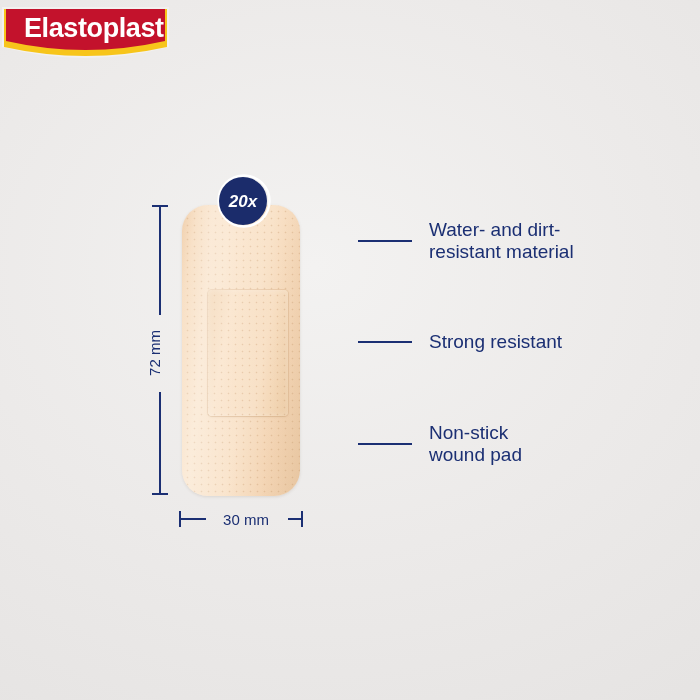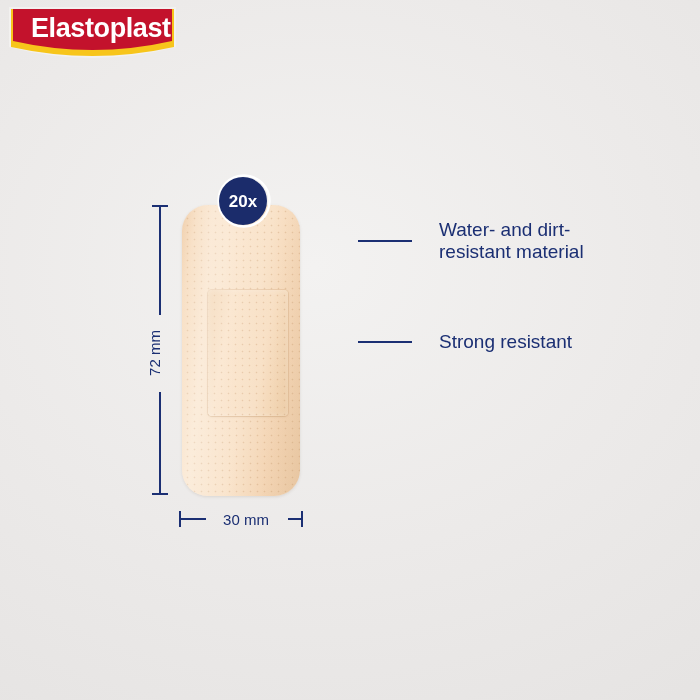"Elastoplast" #logo { left: 9px -> 2px }
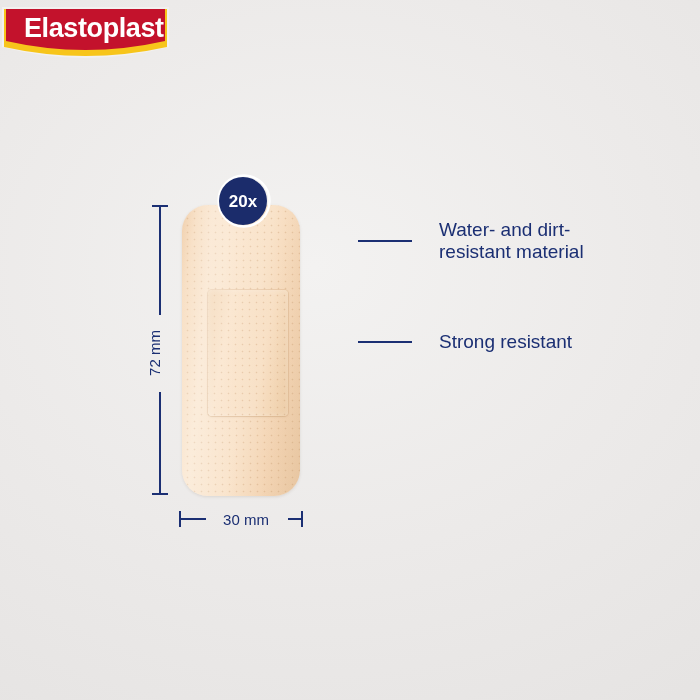"20x" #badge { font-style: none -> italic }
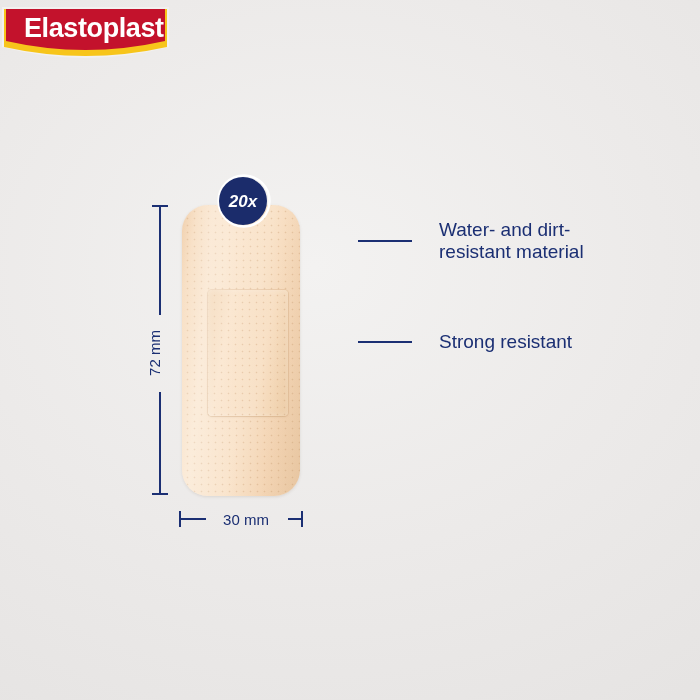"Water- and dirt-" .callout { gap: 27px -> 17px }
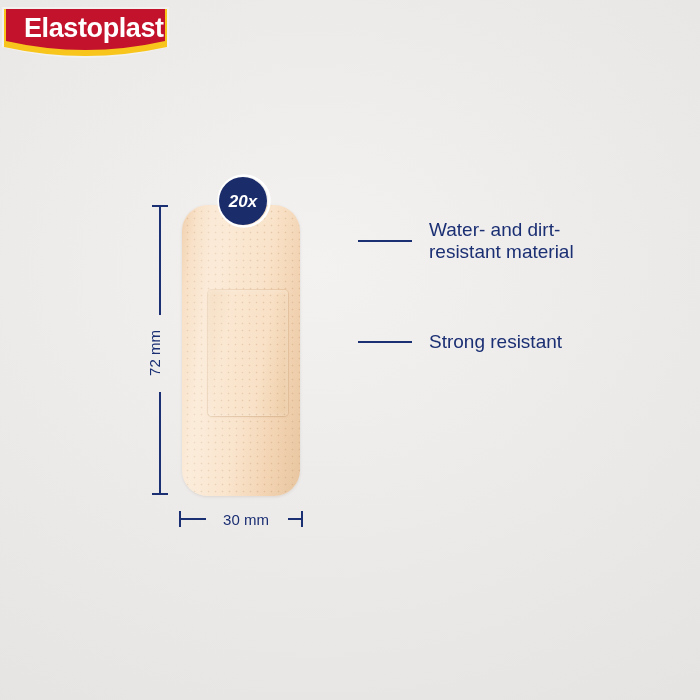"Non-stick" div.callout { html: none -> <div> <span></span> <span>Non-stick wound pad</span> </div> }
